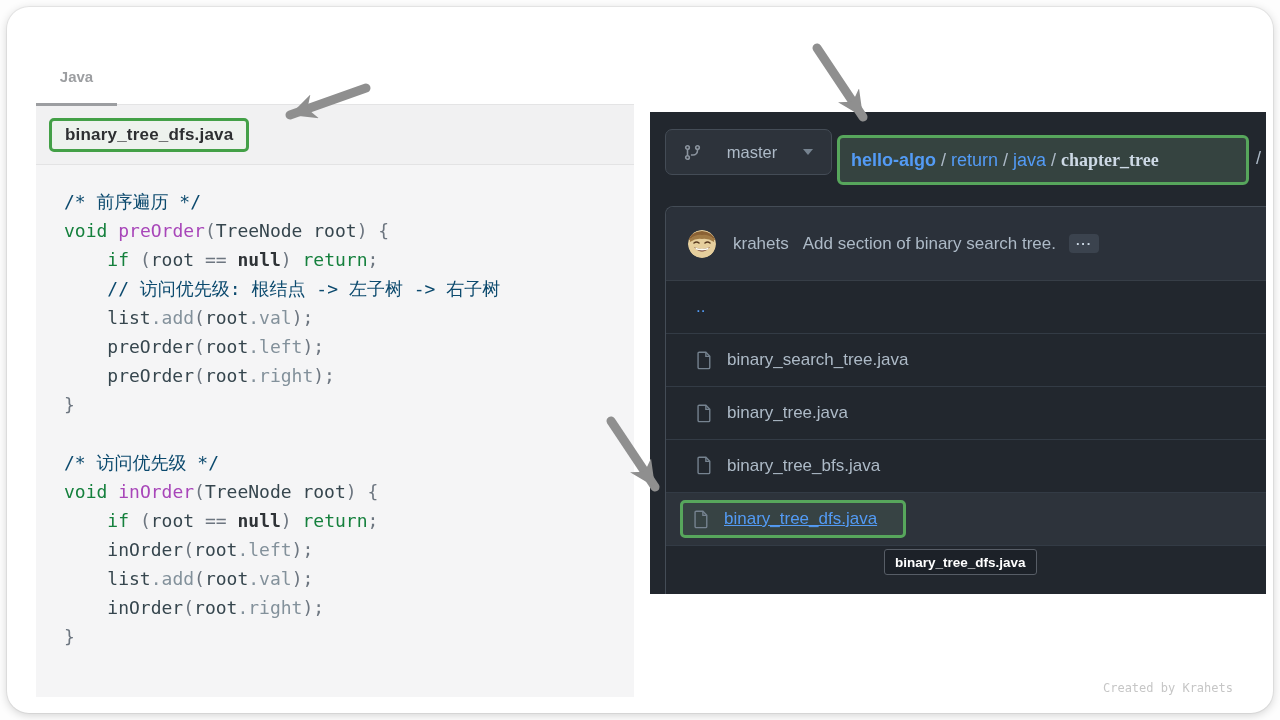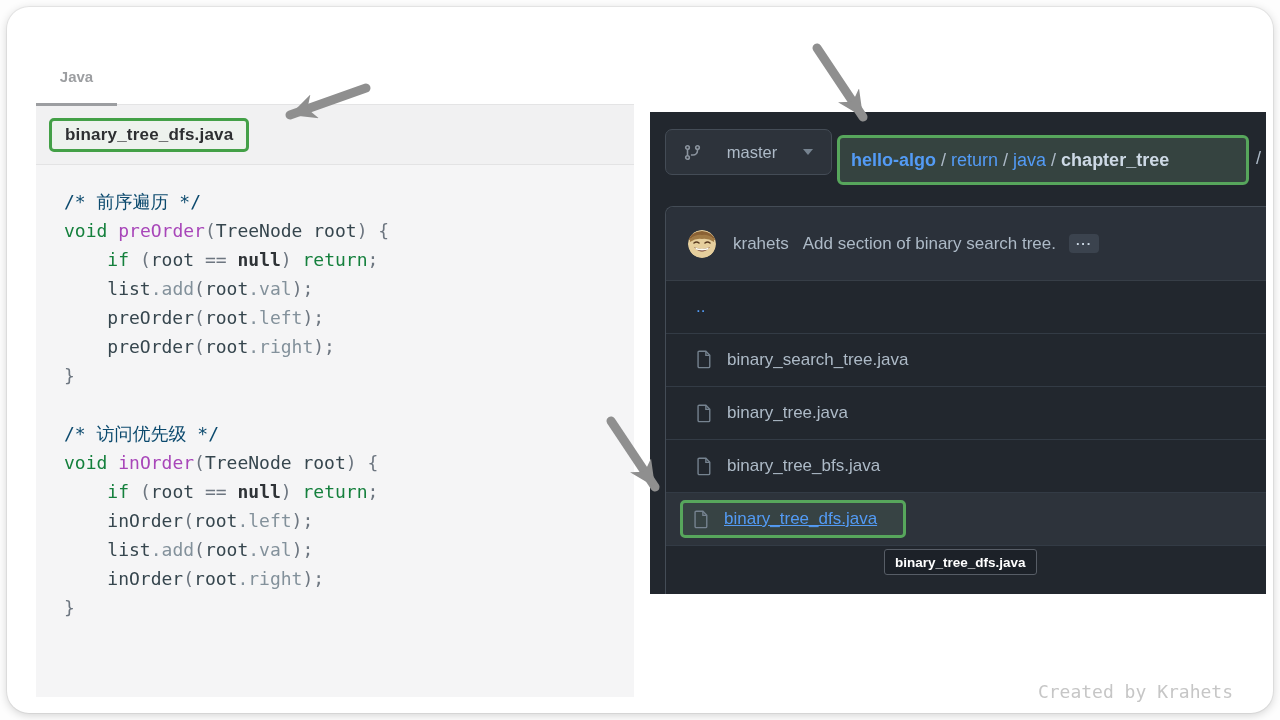"chapter_tree" .crumb-current { font-family: none -> Liberation Serif, serif }
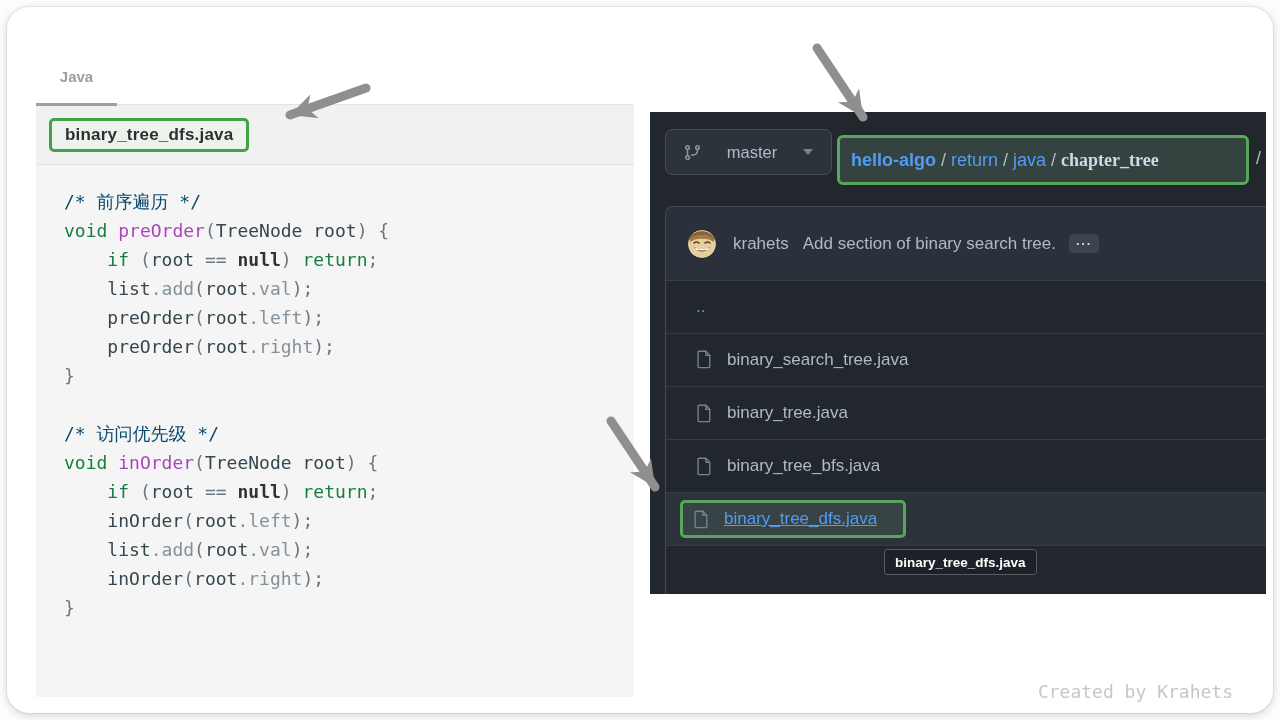"// 访问优先级: 根结点 -> 左子树" div.code-line { html: none -> <div><span> // 访问优先级: 根结点 -&gt; 左子树 -&gt; 右子树</span></div> }
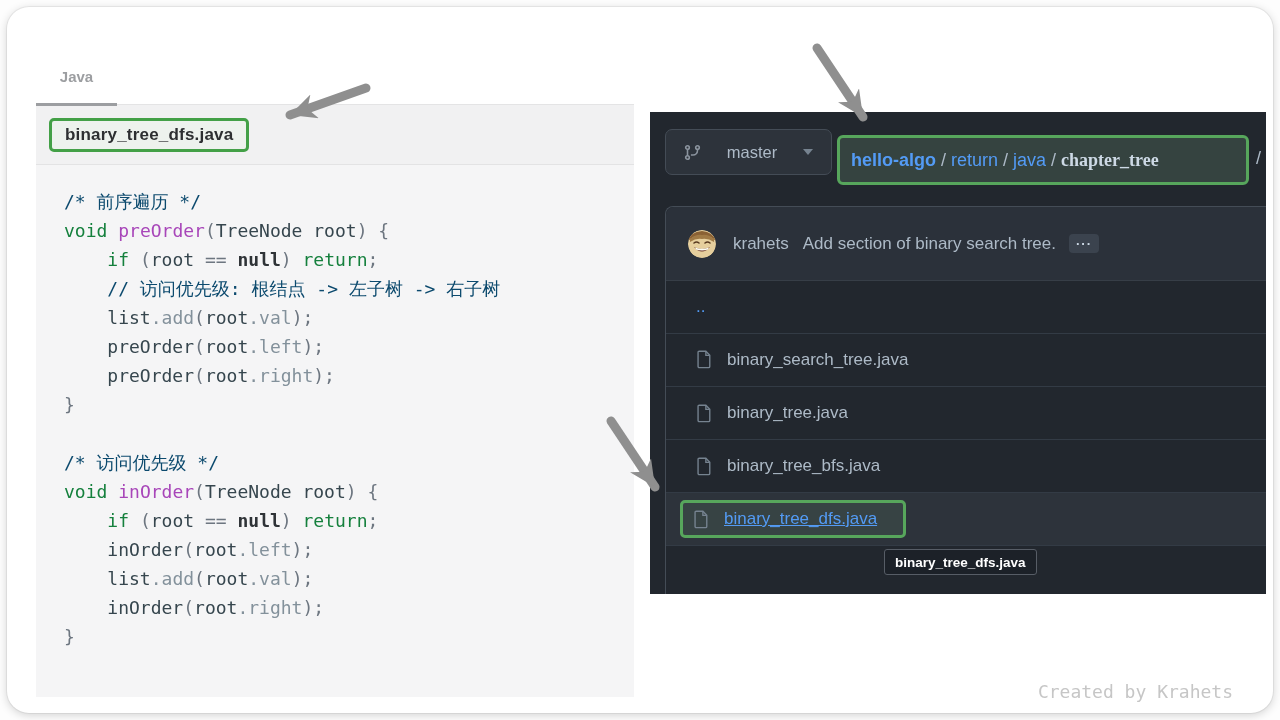"binary_search_tree.java" span { align-items: none -> center }
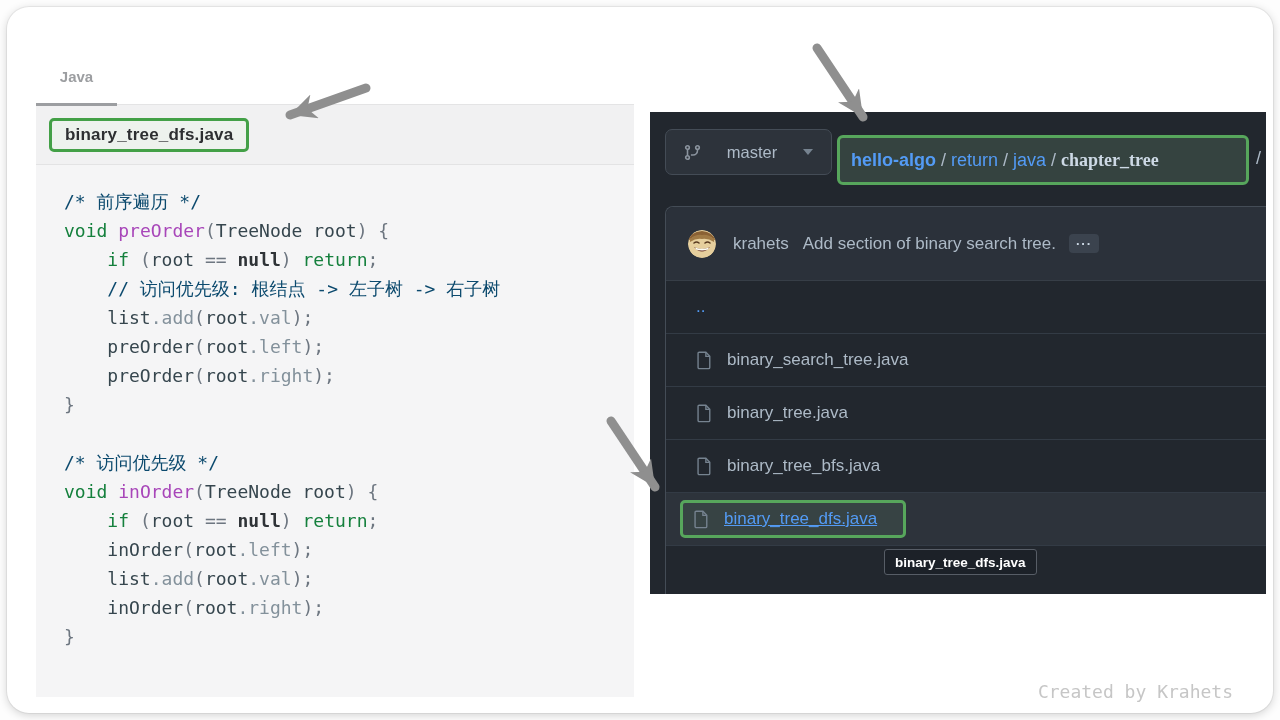"binary_tree_bfs.java" span { align-items: flex-end -> flex-start }
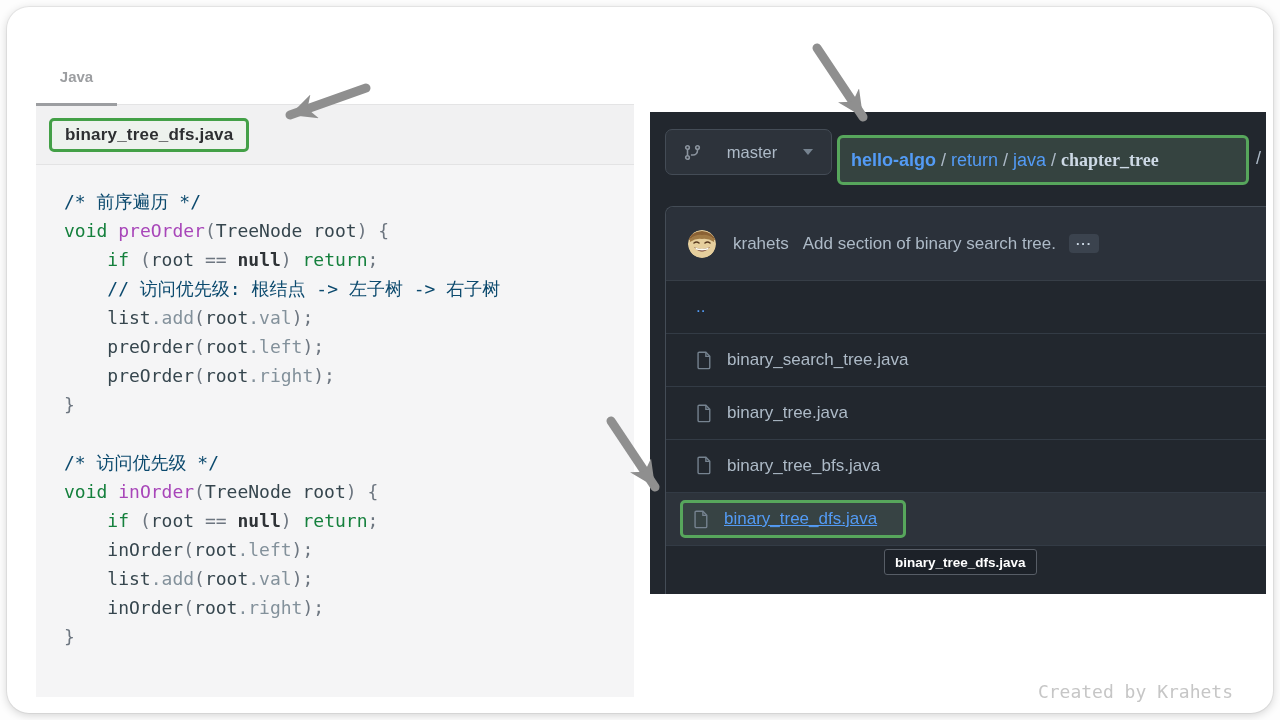"Created by Krahets" .credit { font-size: 18px -> 12px }
